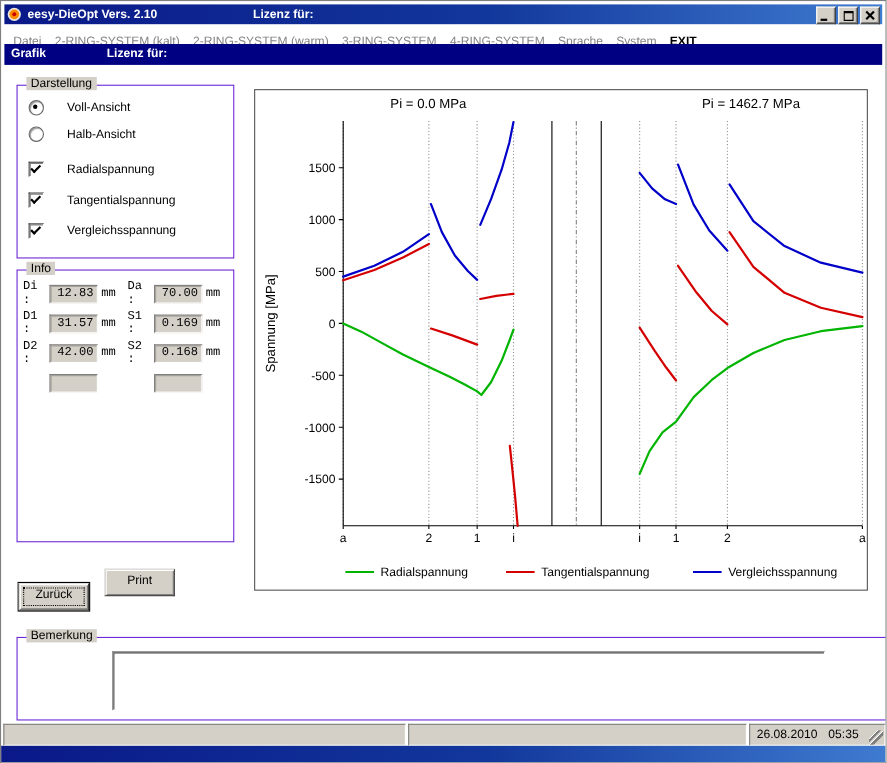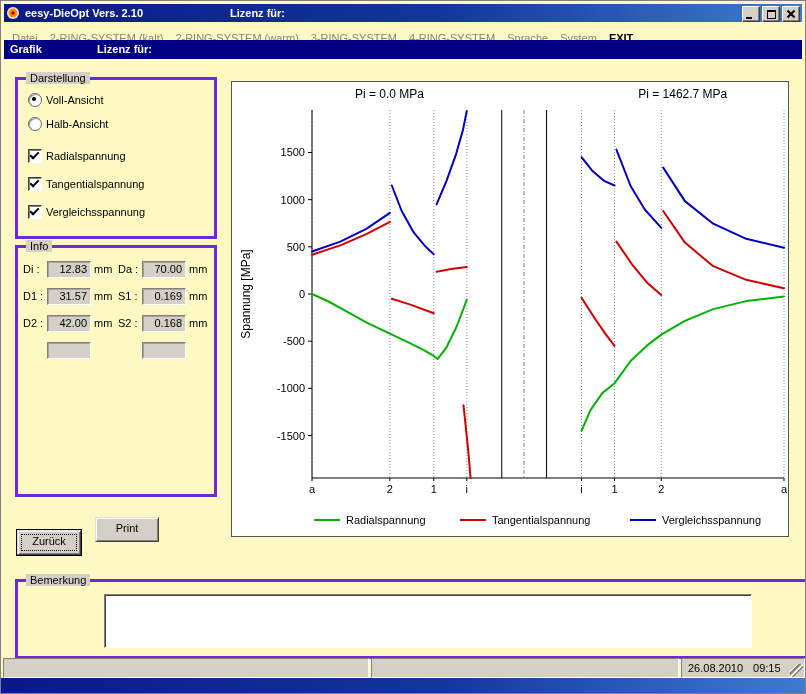"eesy-DieOpt Vers. 2.10" .window { background: #fef9c3 -> #ffffff }
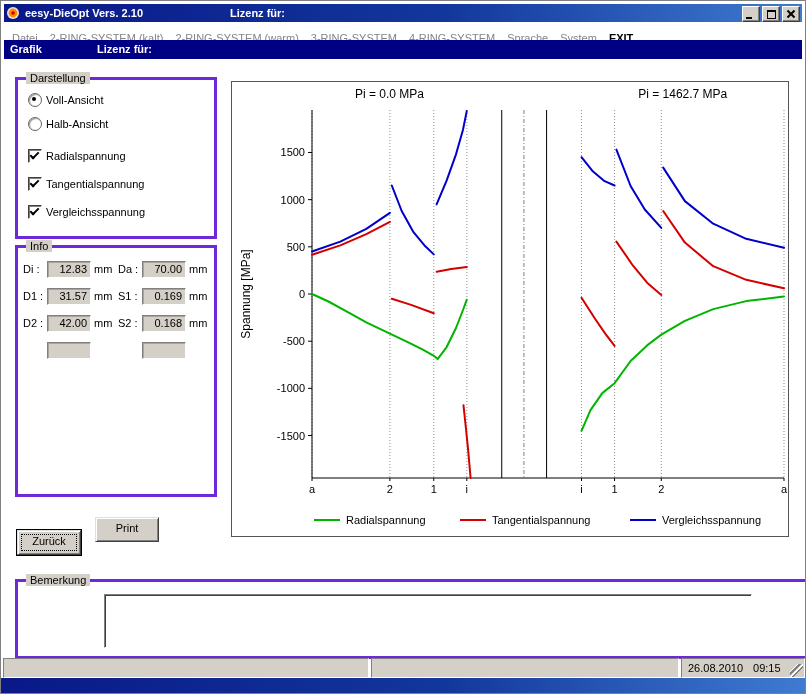"Darstellung" .groupbox { border: 3px solid #6d28d9 -> 1px solid #6d28d9 }
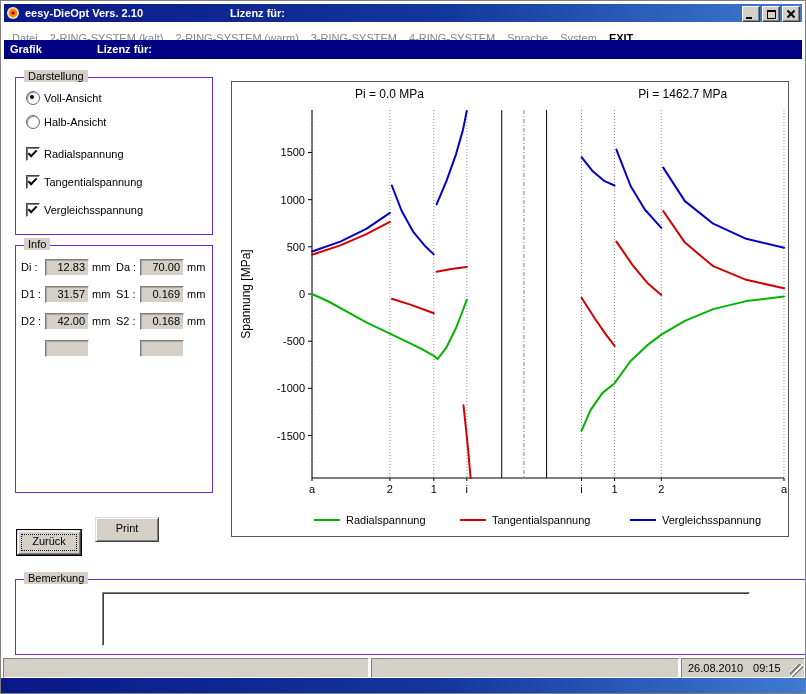"Voll-Ansicht" .ctl-row { gap: 4px -> 21px }
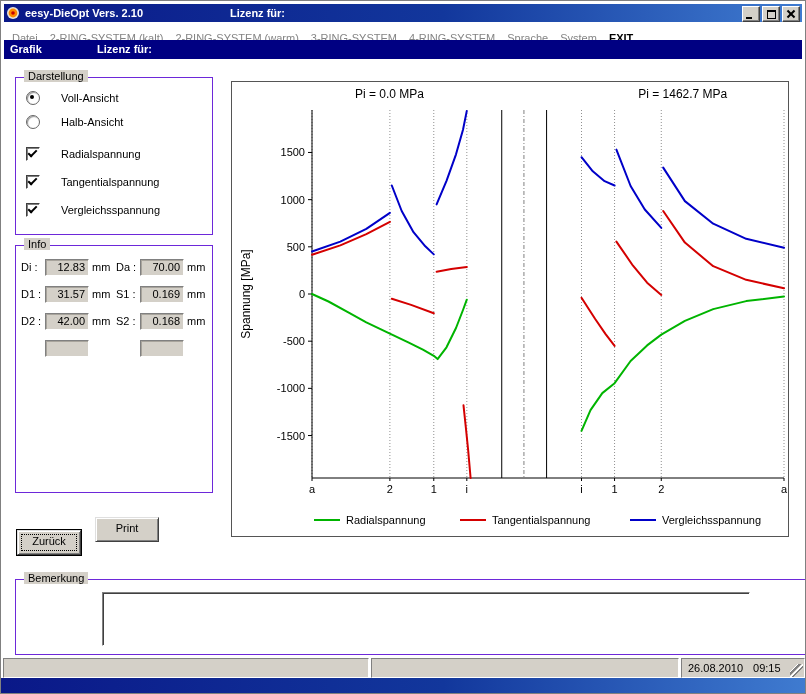"Di :" .info-rows { font-family: none -> Liberation Mono, monospace }
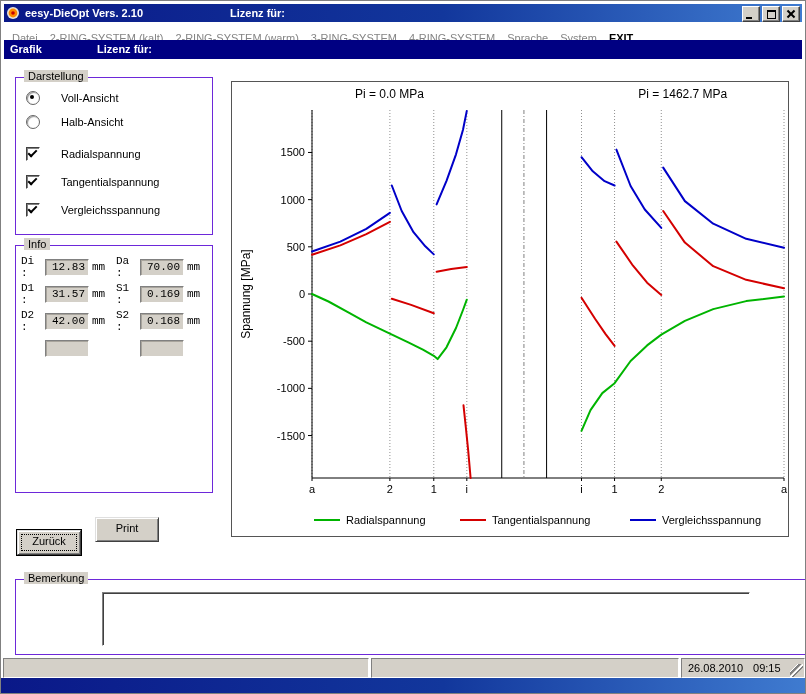"09:15" span { text: 09:15 -> 05:35 }
